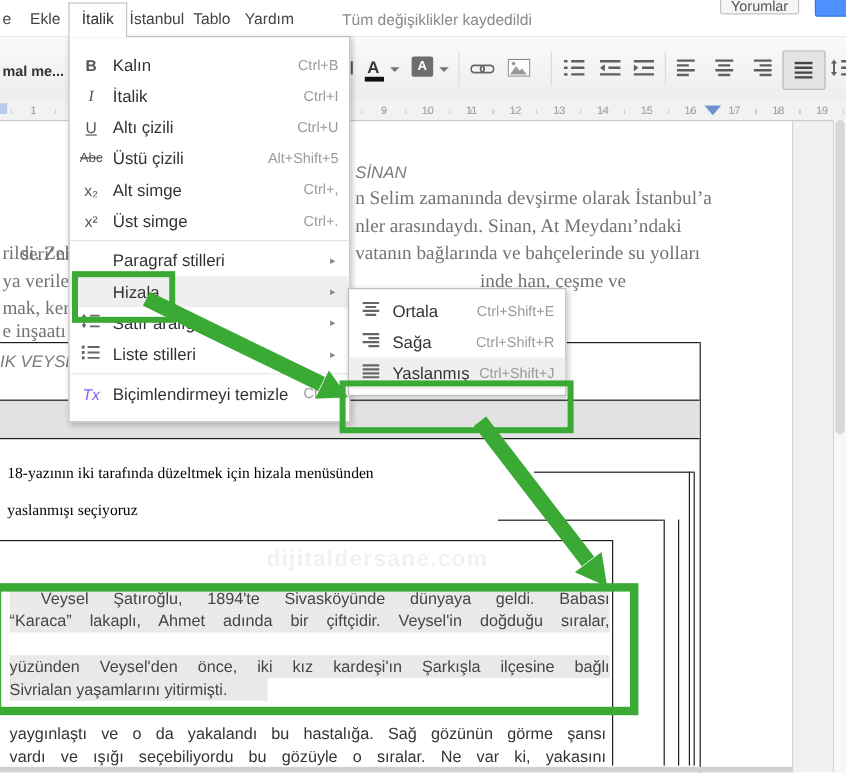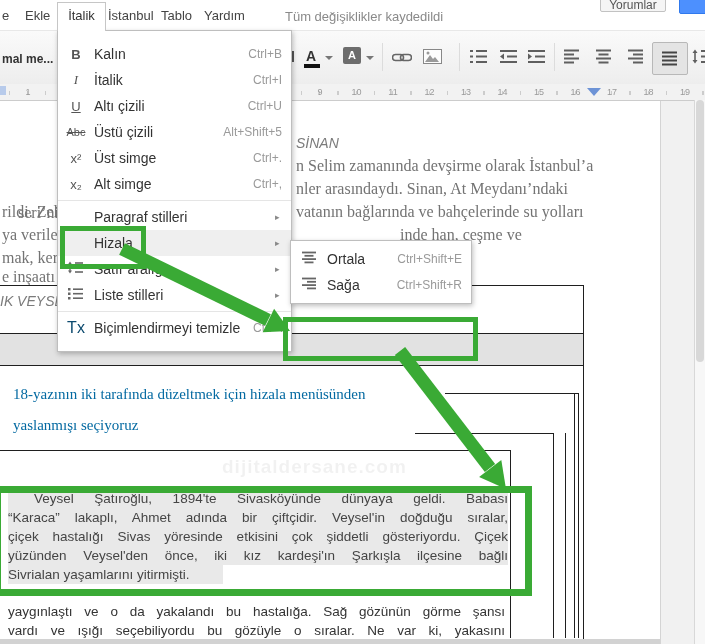"x²" div.mrow { order: before "x₂" -> after "x₂" }
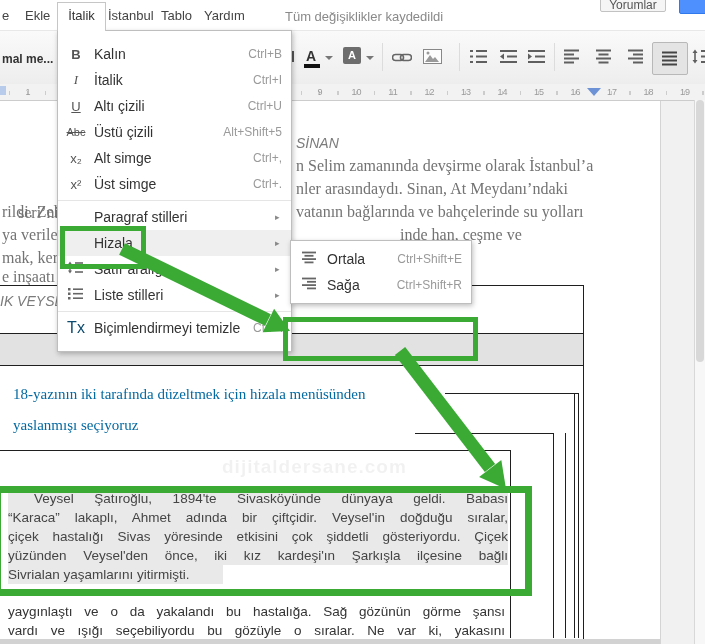"Yaslanmış" div.mrow { html: none -> <div> <span> <svg> <g> <line></line> <line></line> <line></line> <line></line> </g> </svg> </span> <span>Yaslanmış</span> <span>Ctrl+Shift+J</span> </div> }
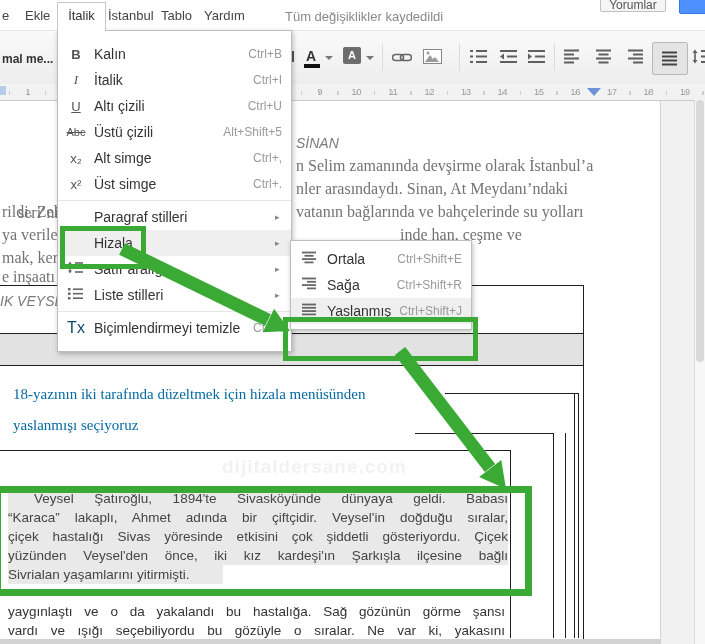"Tx" .ic-clear { color: #0c4a6e -> #8b5cf6; font-size: 16px -> 13px; font-style: none -> italic }
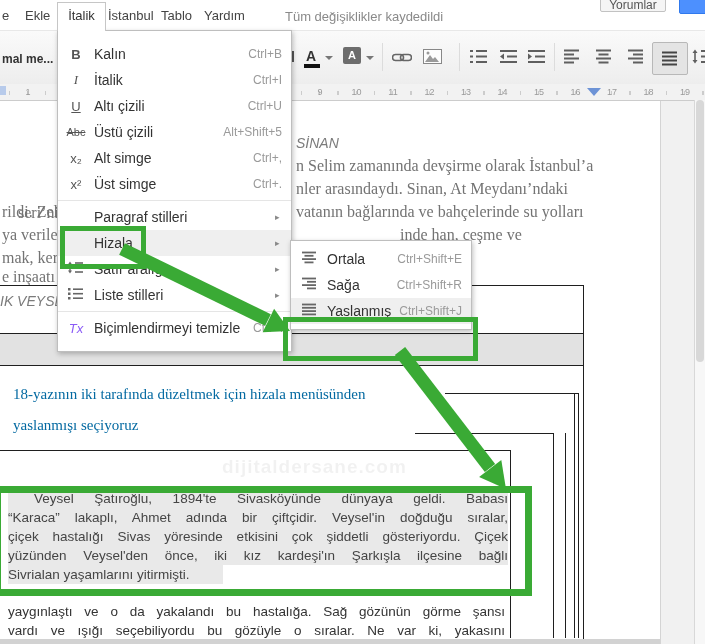"18-yazının iki tarafında düzeltmek için" .tut { color: #0369a1 -> #000000; font-size: 15px -> 13px; left: 13px -> 6px }
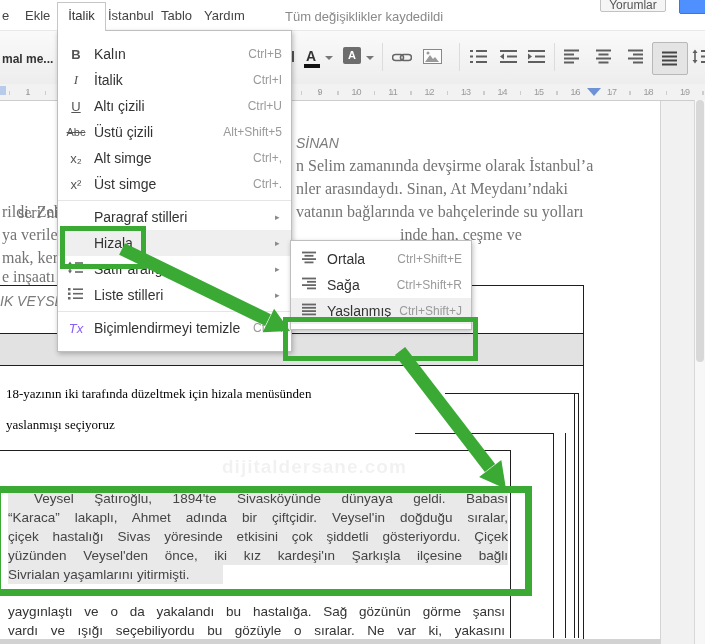"çiçek hastalığı Sivas yöresinde etkisini" div.boxline { html: <div>çiçek hastalığı Sivas yöresinde etkisini çok şiddetli gösteriyordu. Çiçek</div> -> none }
